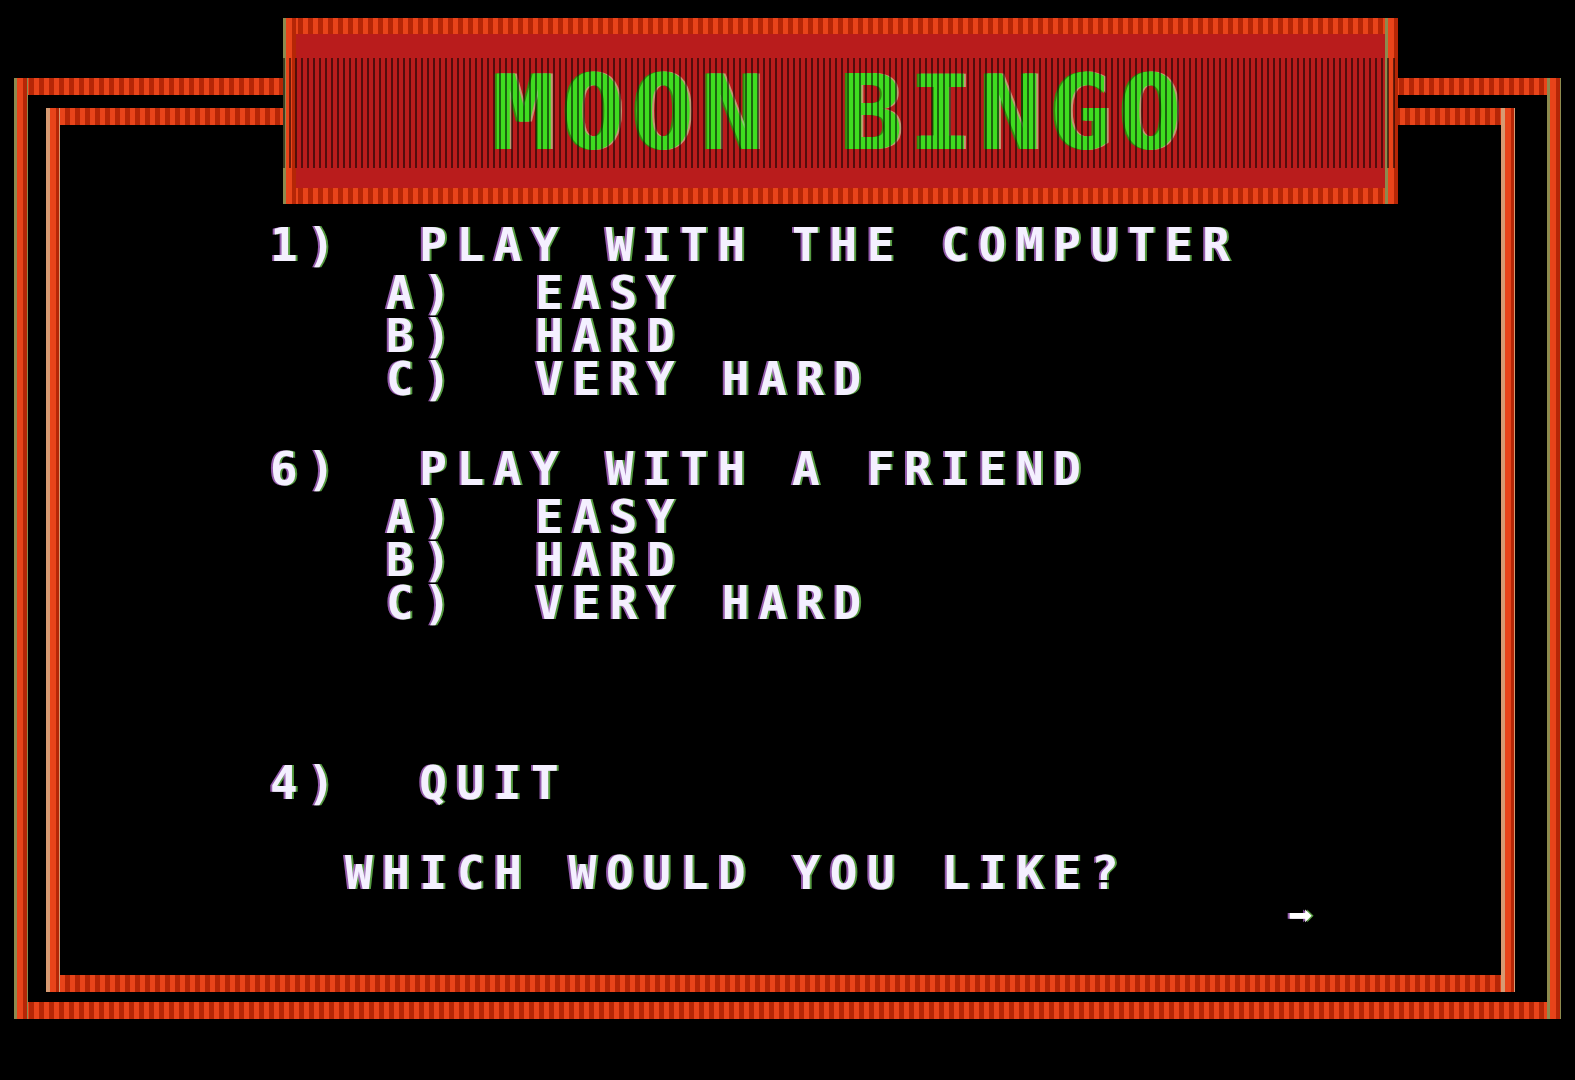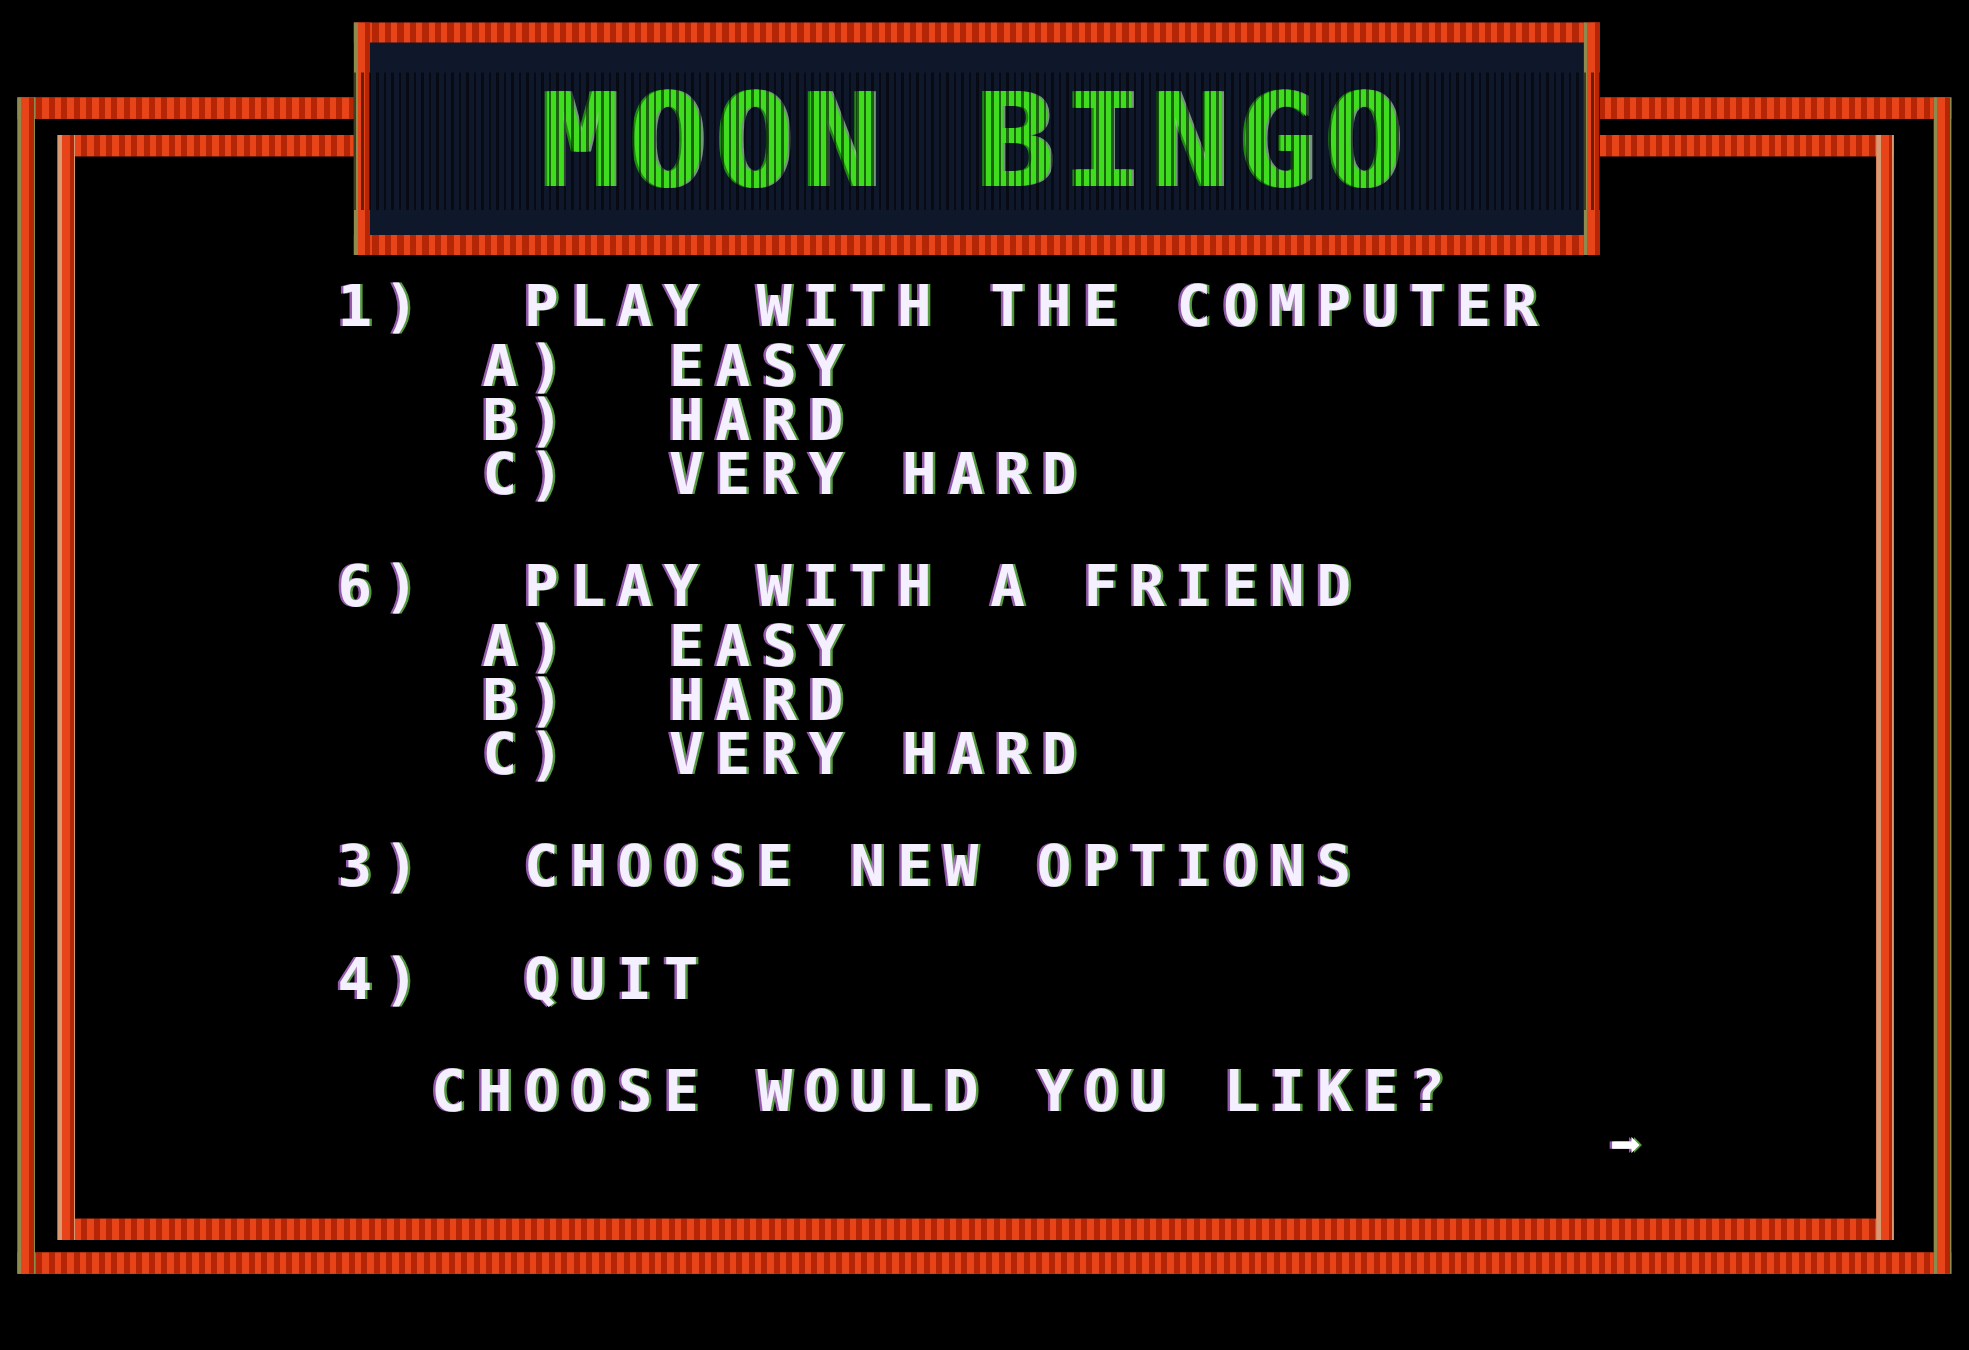"MOON BINGO" #title-box { background: #0f172a -> #b91c1c; width: 997px -> 1115px }
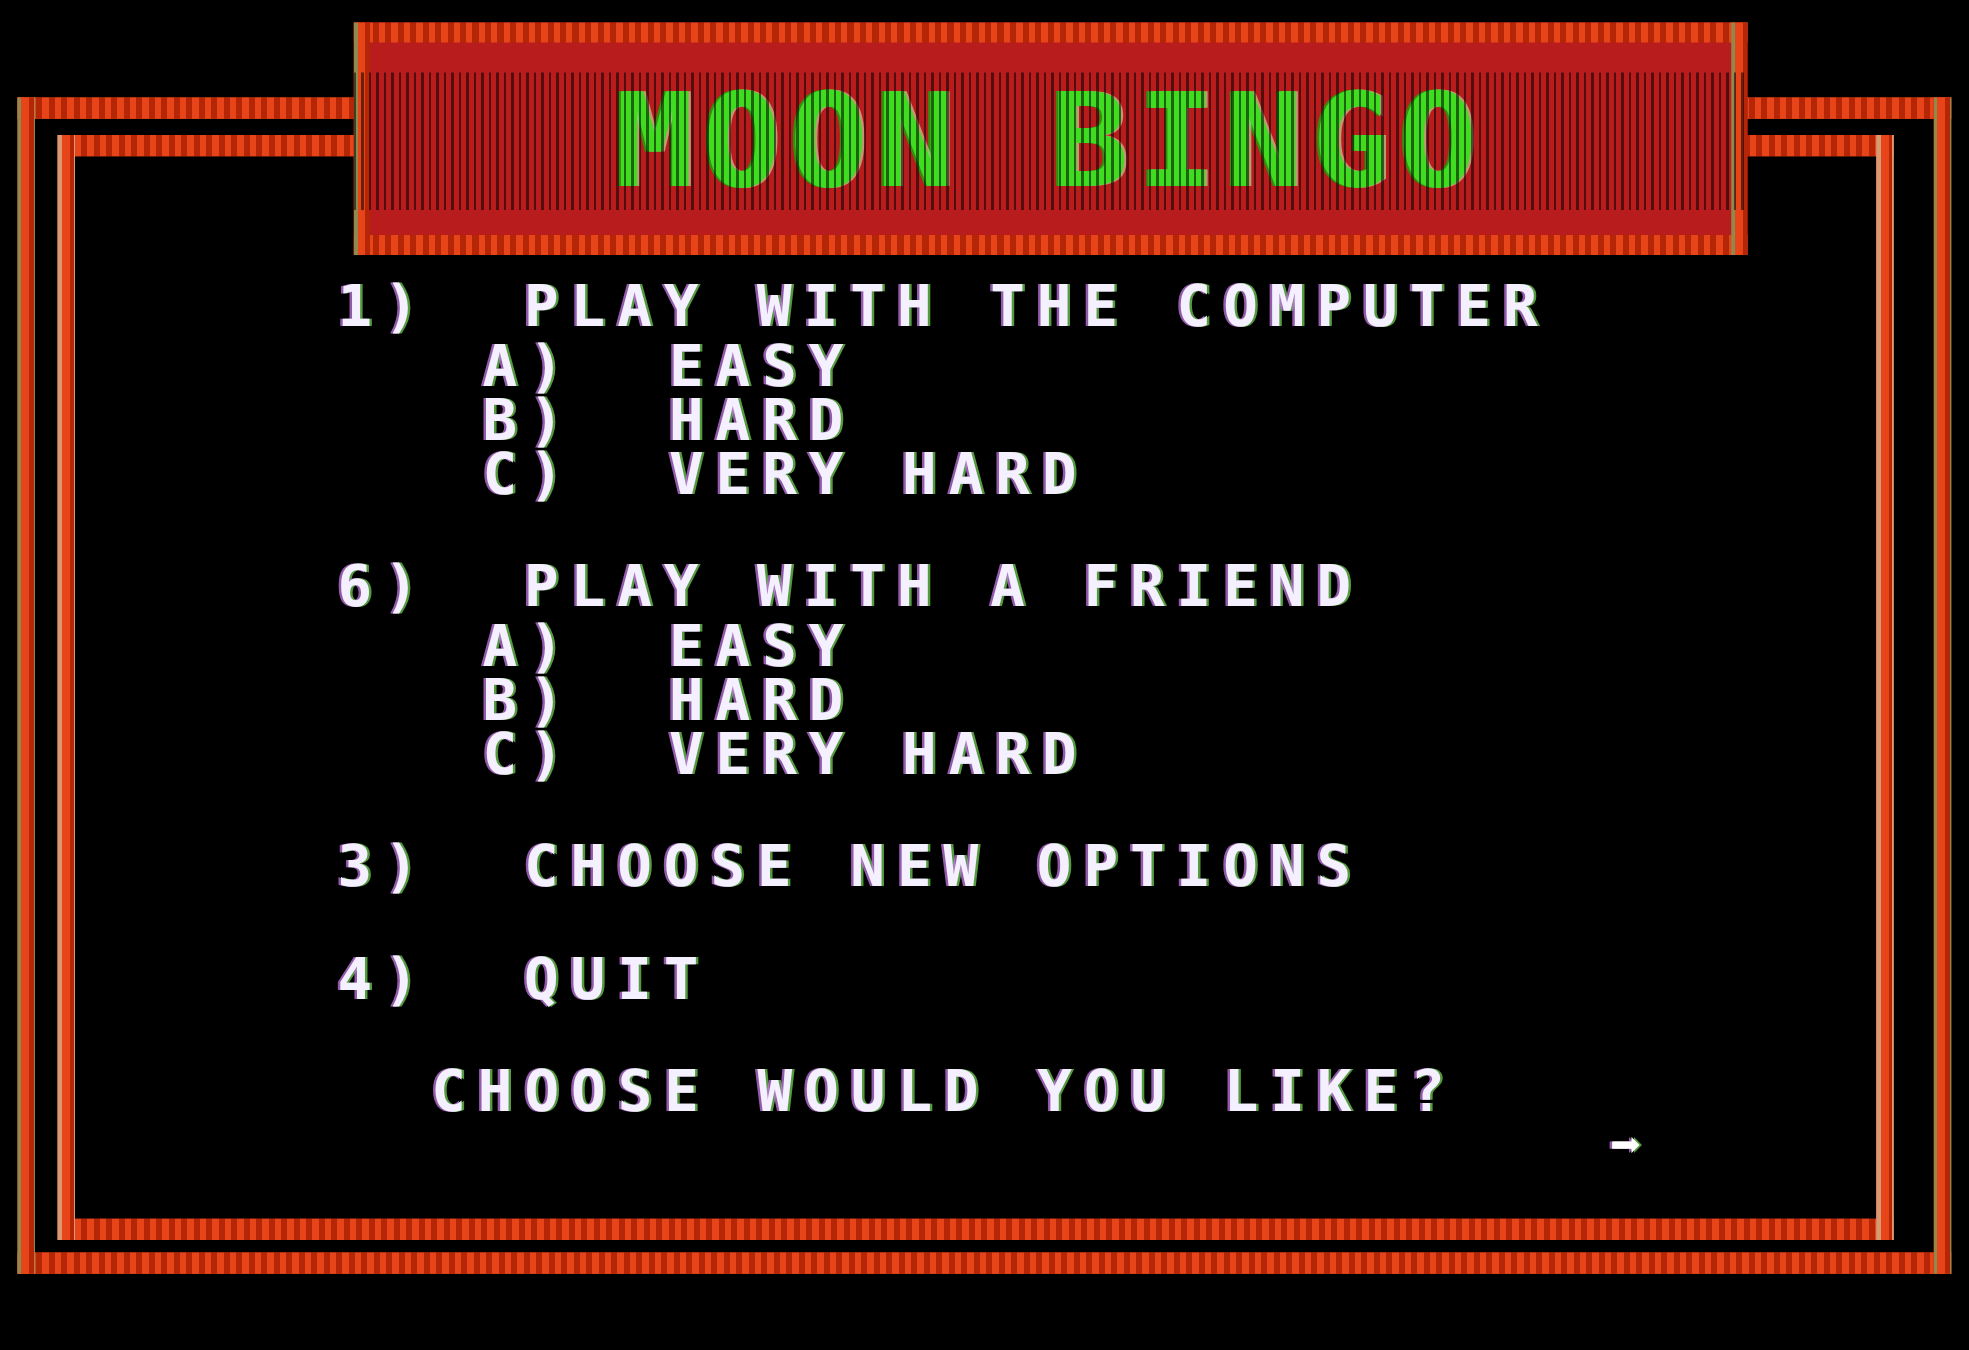"3) CHOOSE NEW OPTIONS" div.line { html: <div>3) CHOOSE NEW OPTIONS</div> -> none }
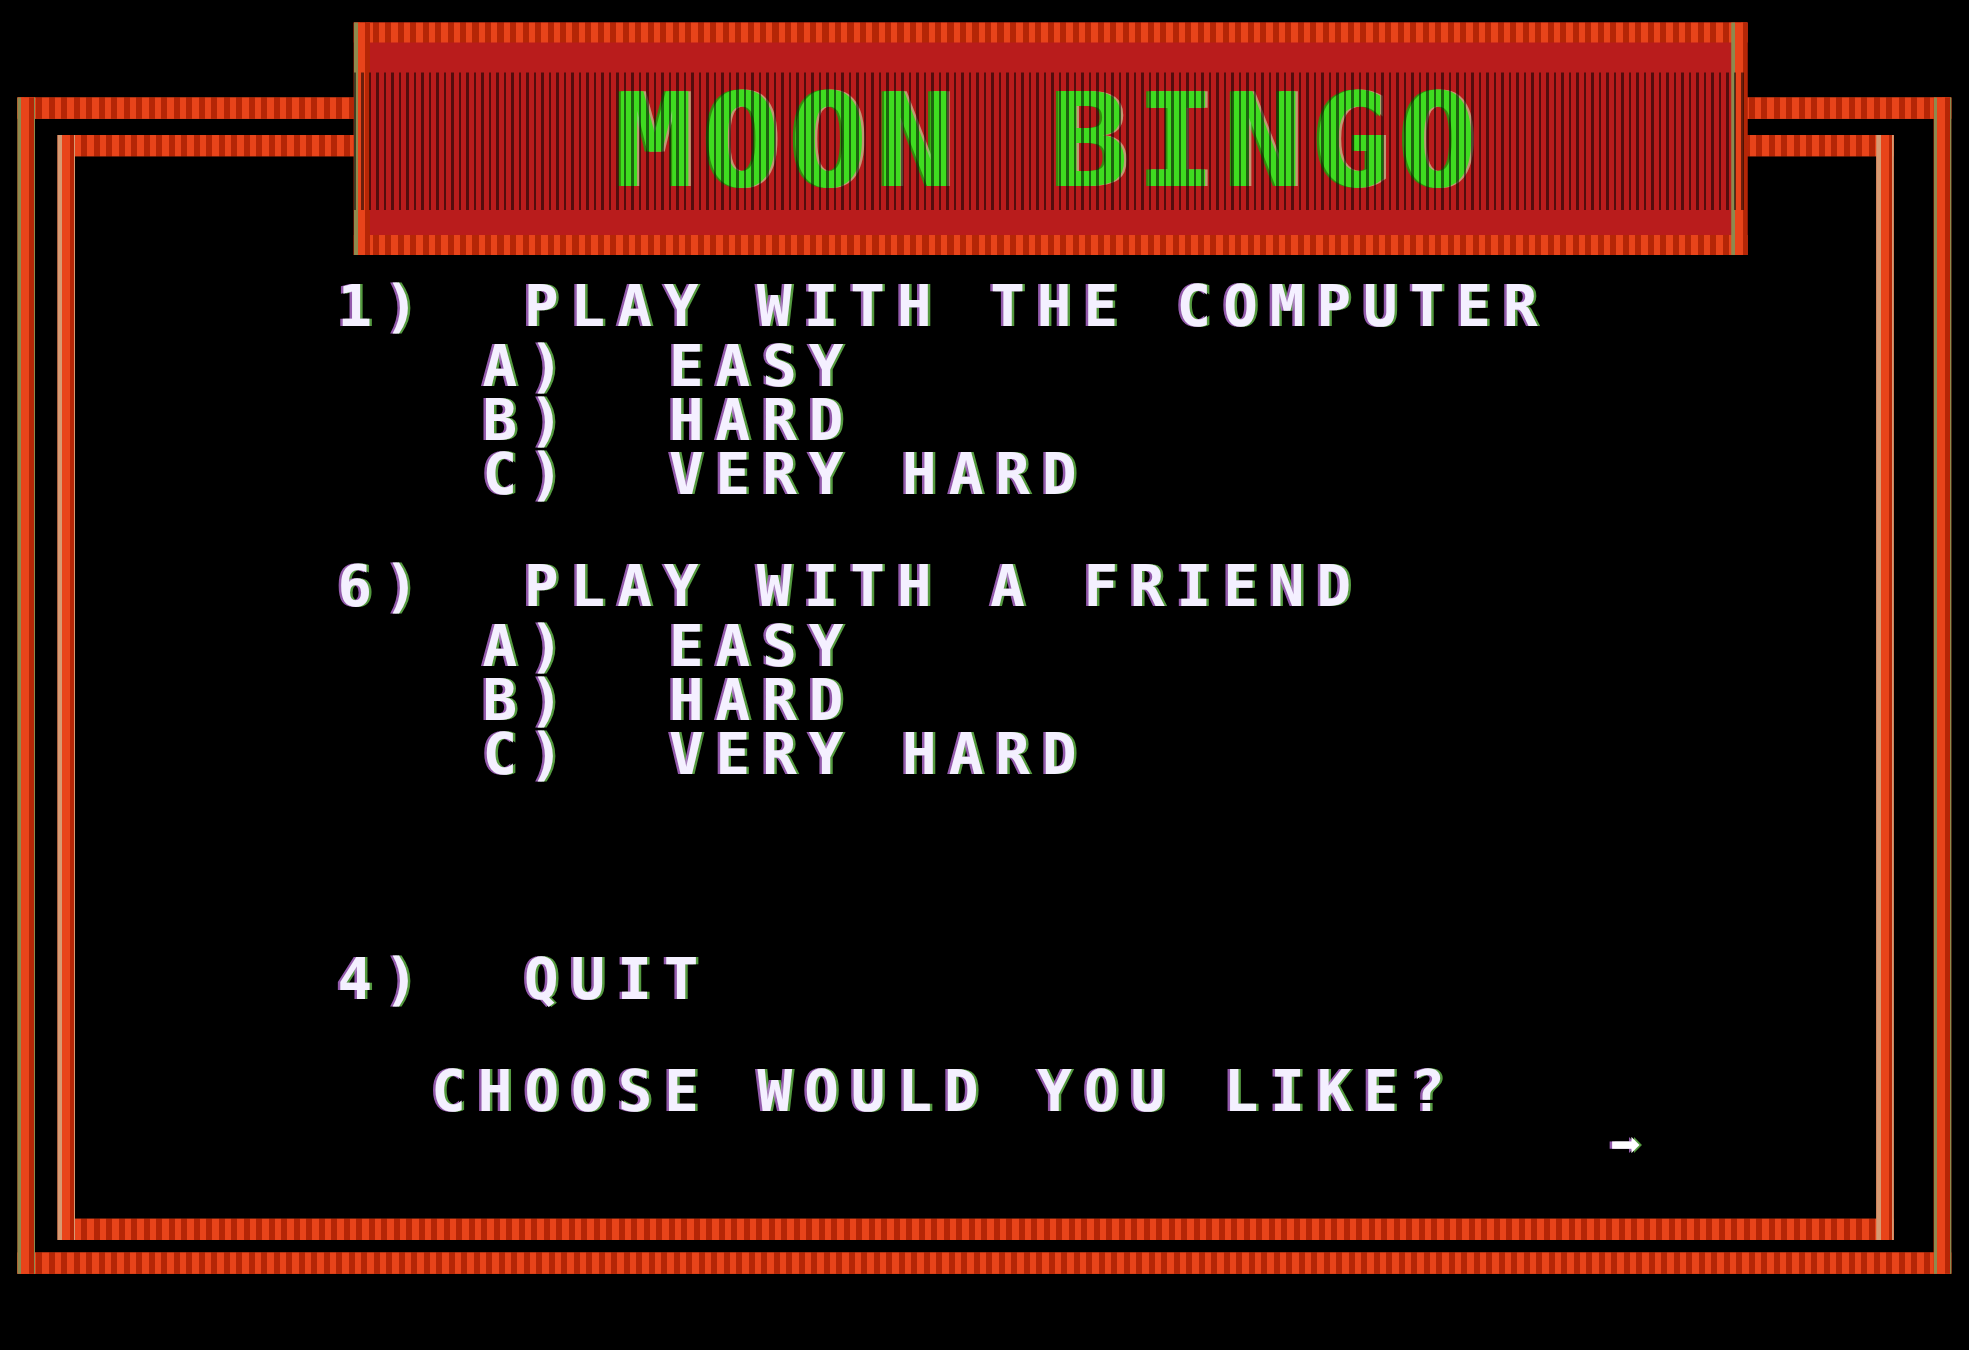"CHOOSE WOULD YOU LIKE?" div.line { text: CHOOSE -> WHICH }
